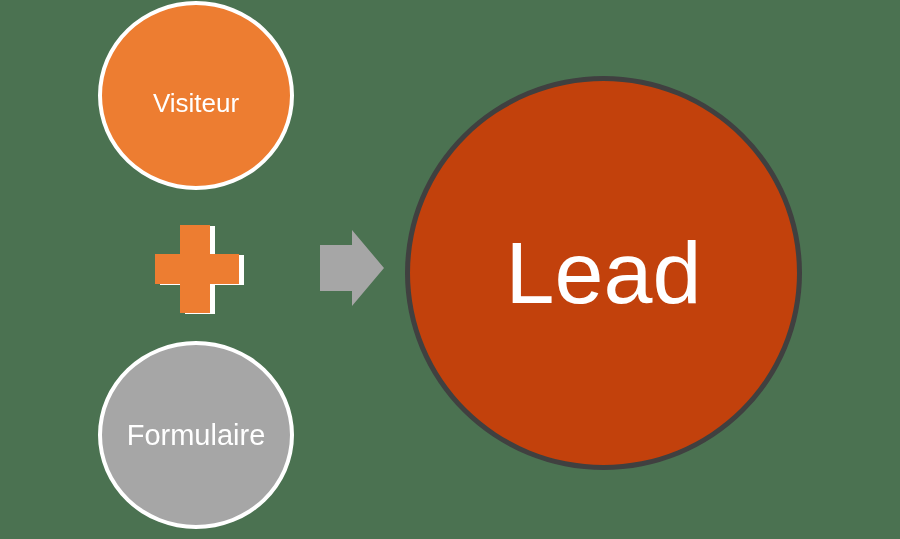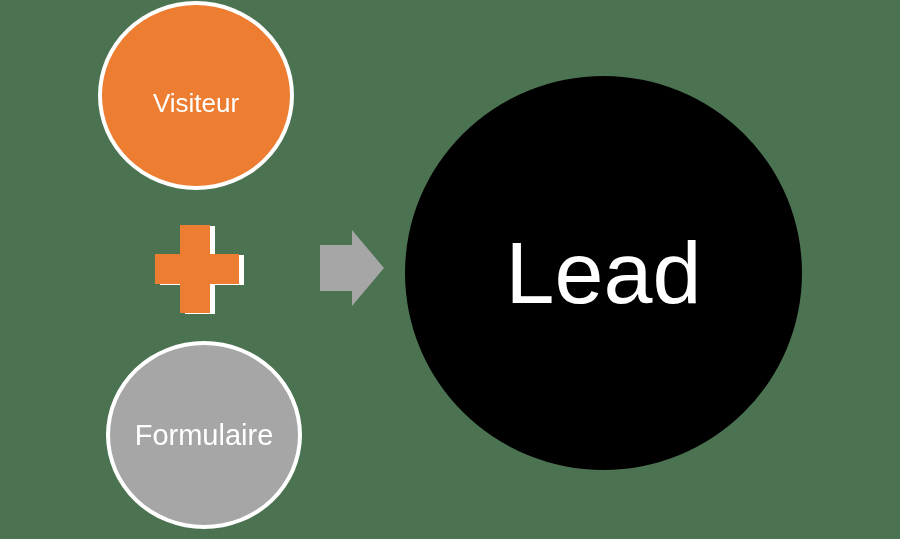"Lead" .lead-circle { background: #000000 -> #c2410c; border: 5px solid #000000 -> 5px solid #404040 }
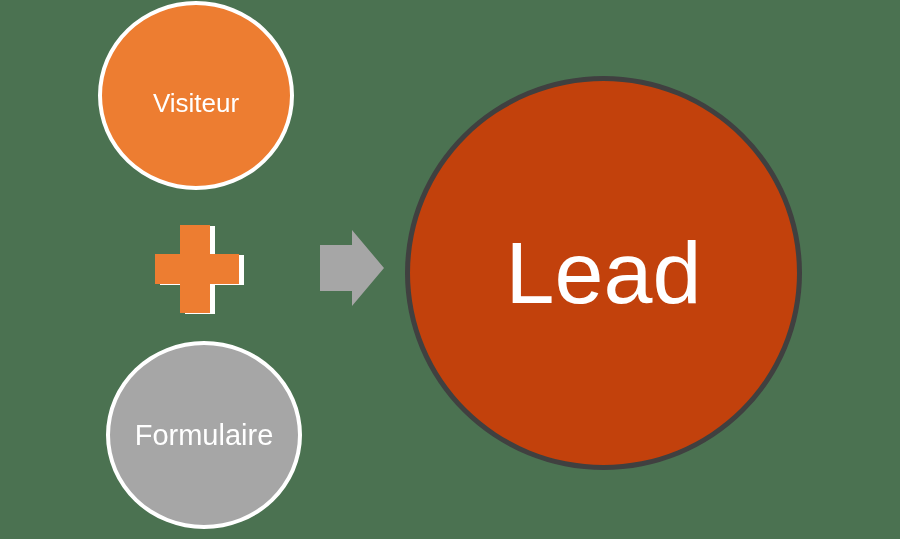"Formulaire" .form-circle { left: 106px -> 98px }
